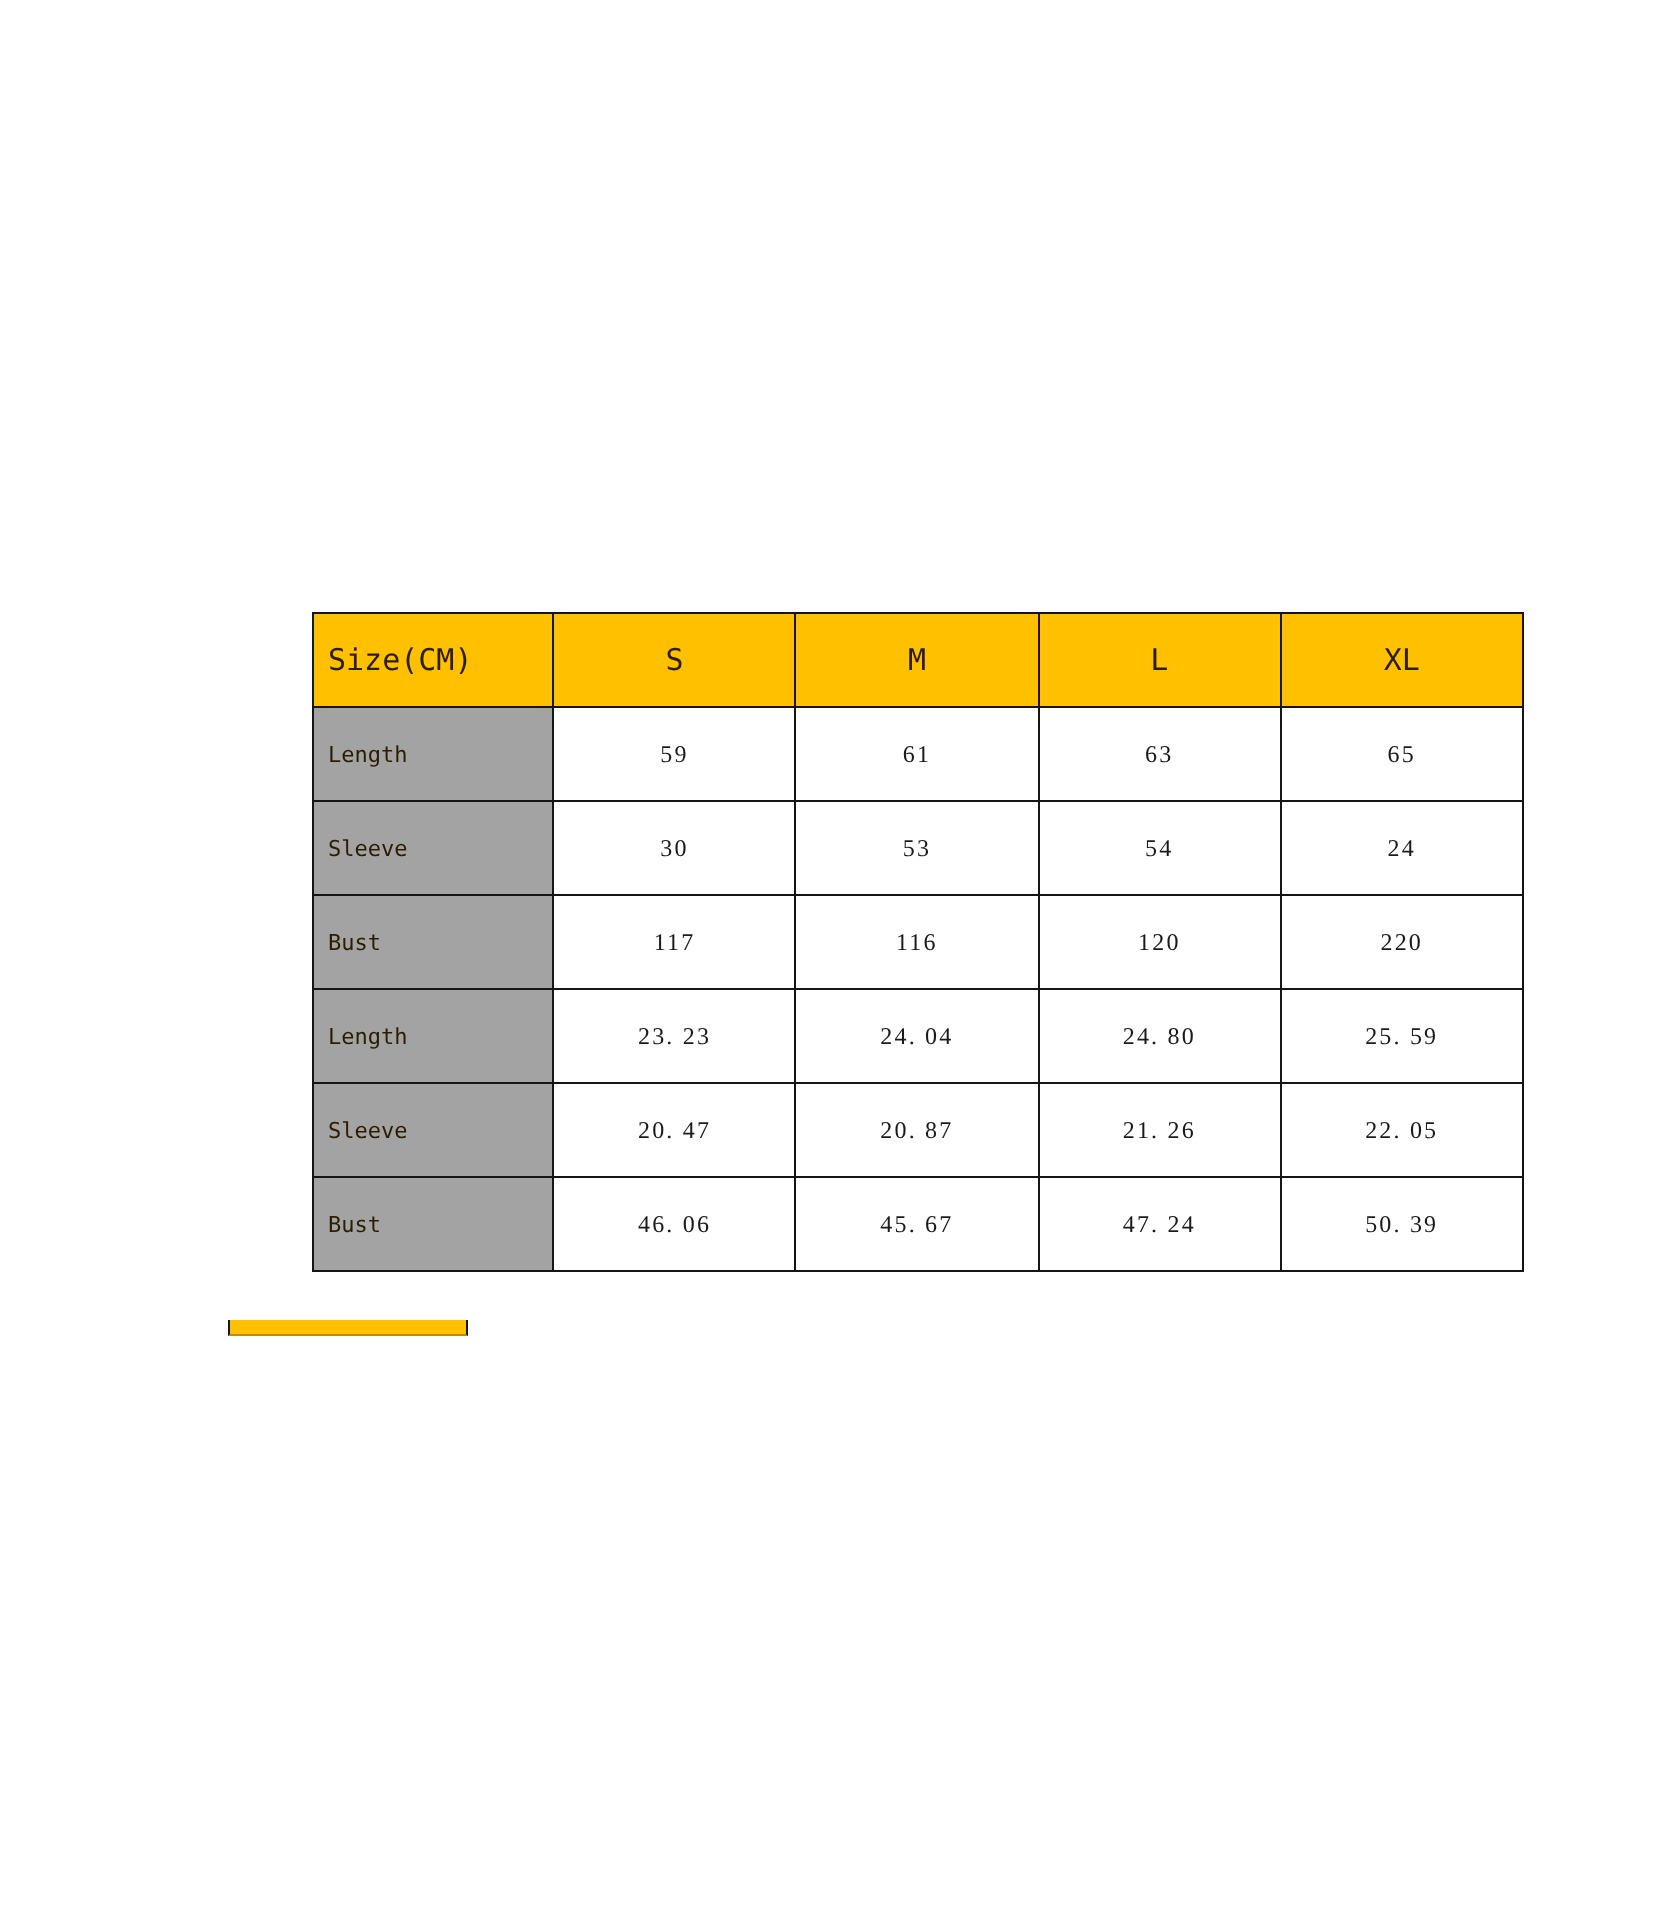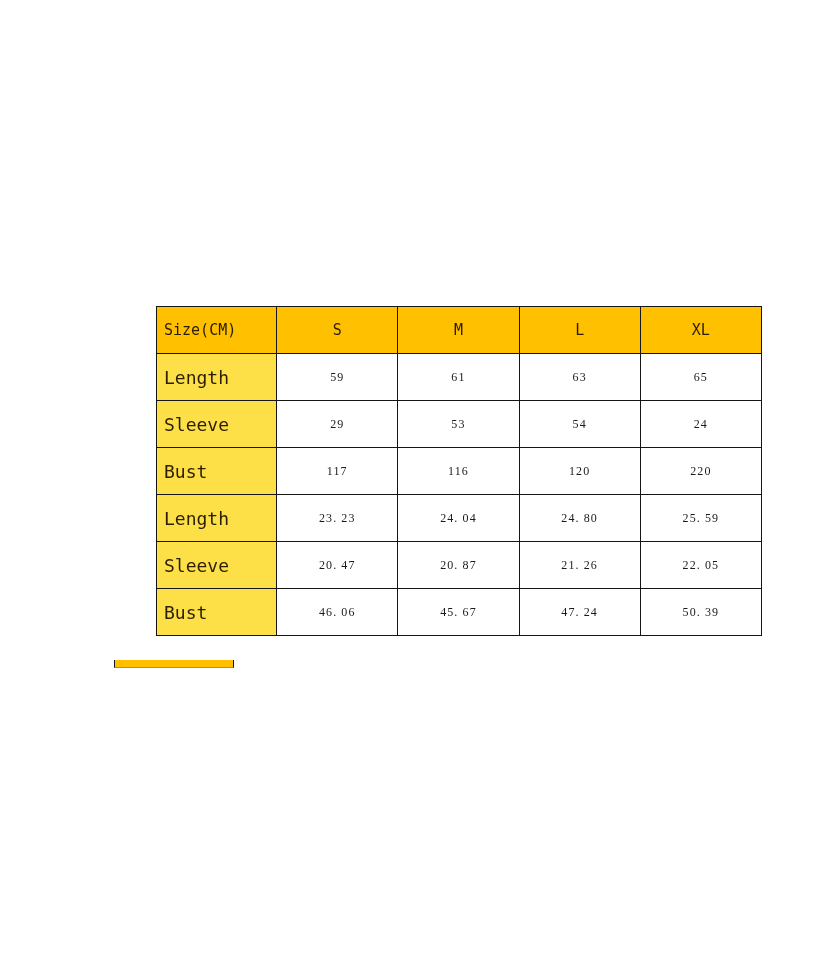"Length" table.size-chart td.label { background: #fde047 -> #a3a3a3; font-size: 18px -> 11px }
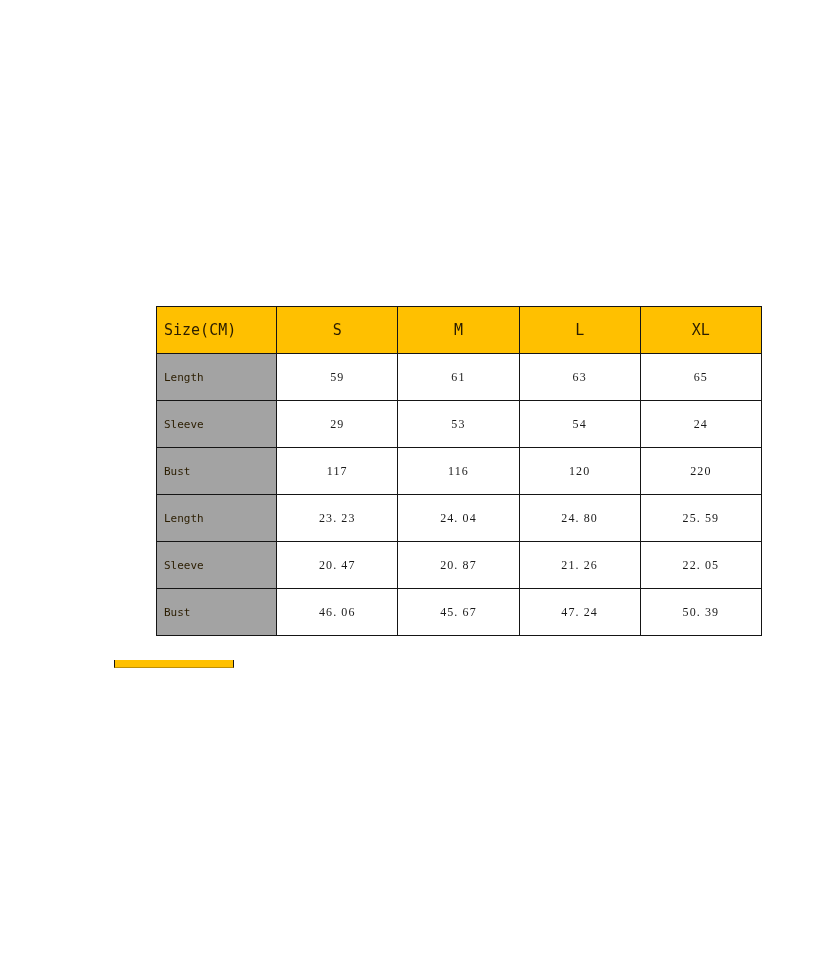"29" td.val { text: 29 -> 30 }
